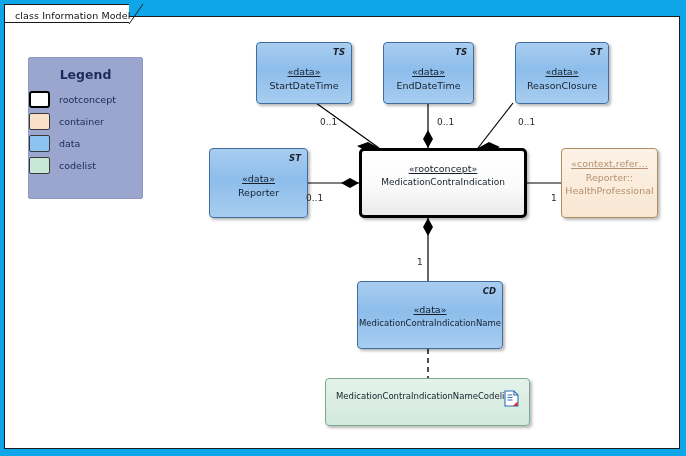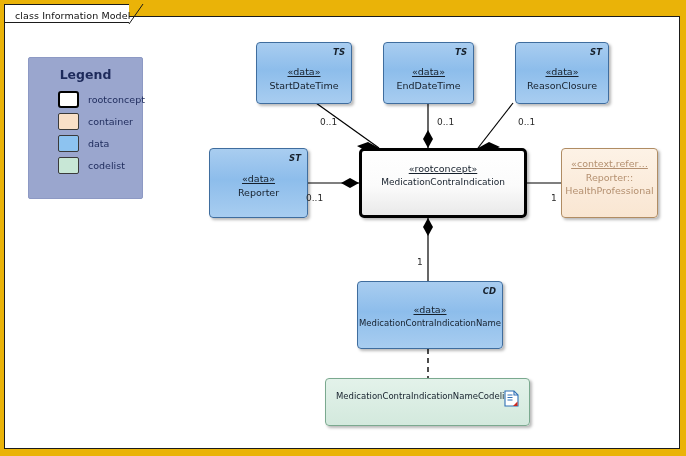"class Information Model" #canvas { background: #eab308 -> #0ea5e9 }
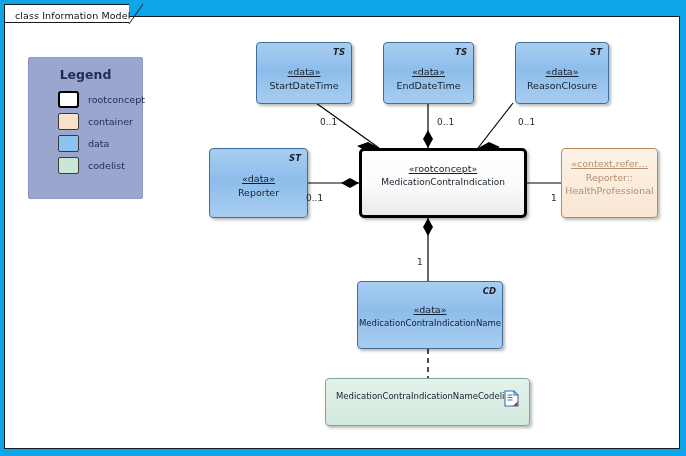"rootconcept" .legend-row { left: 29px -> 0 }
